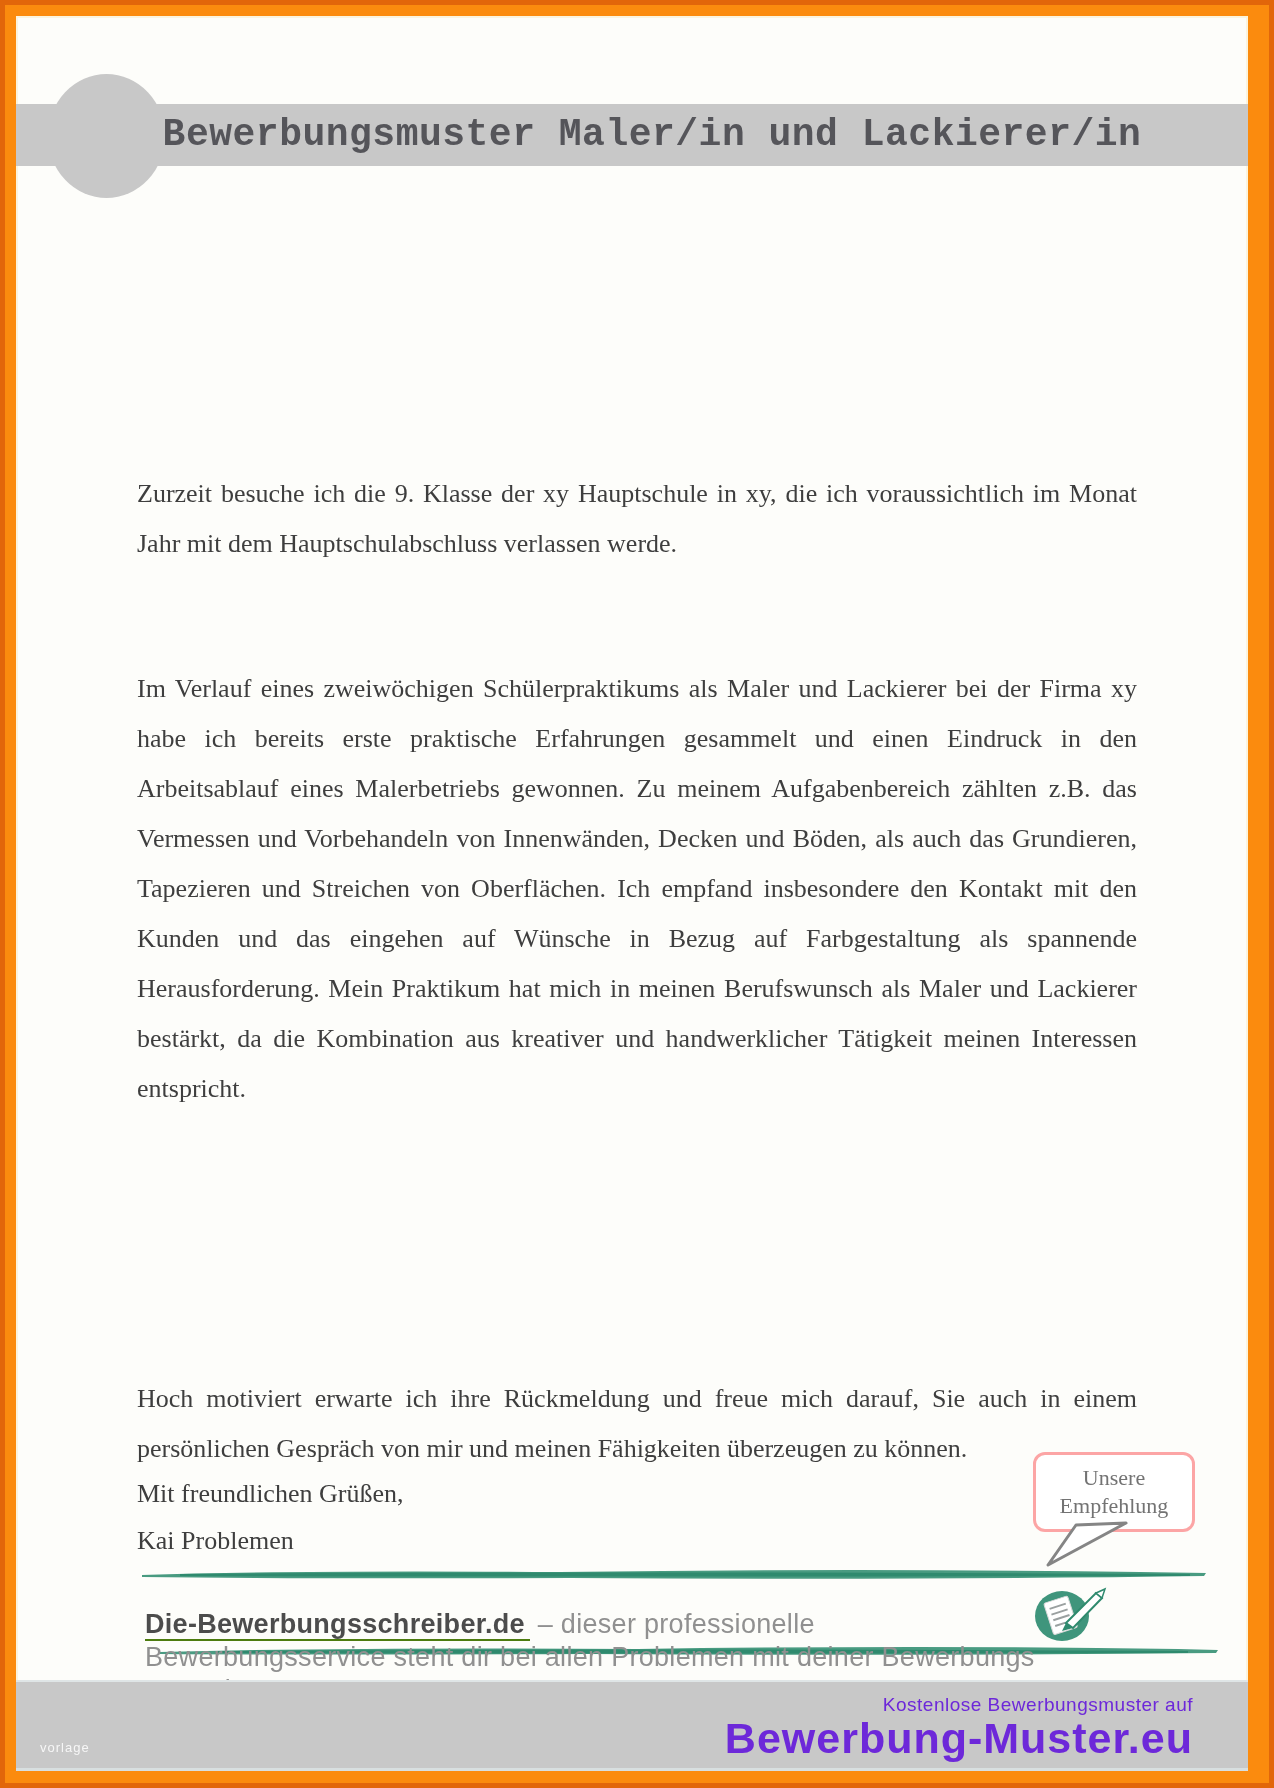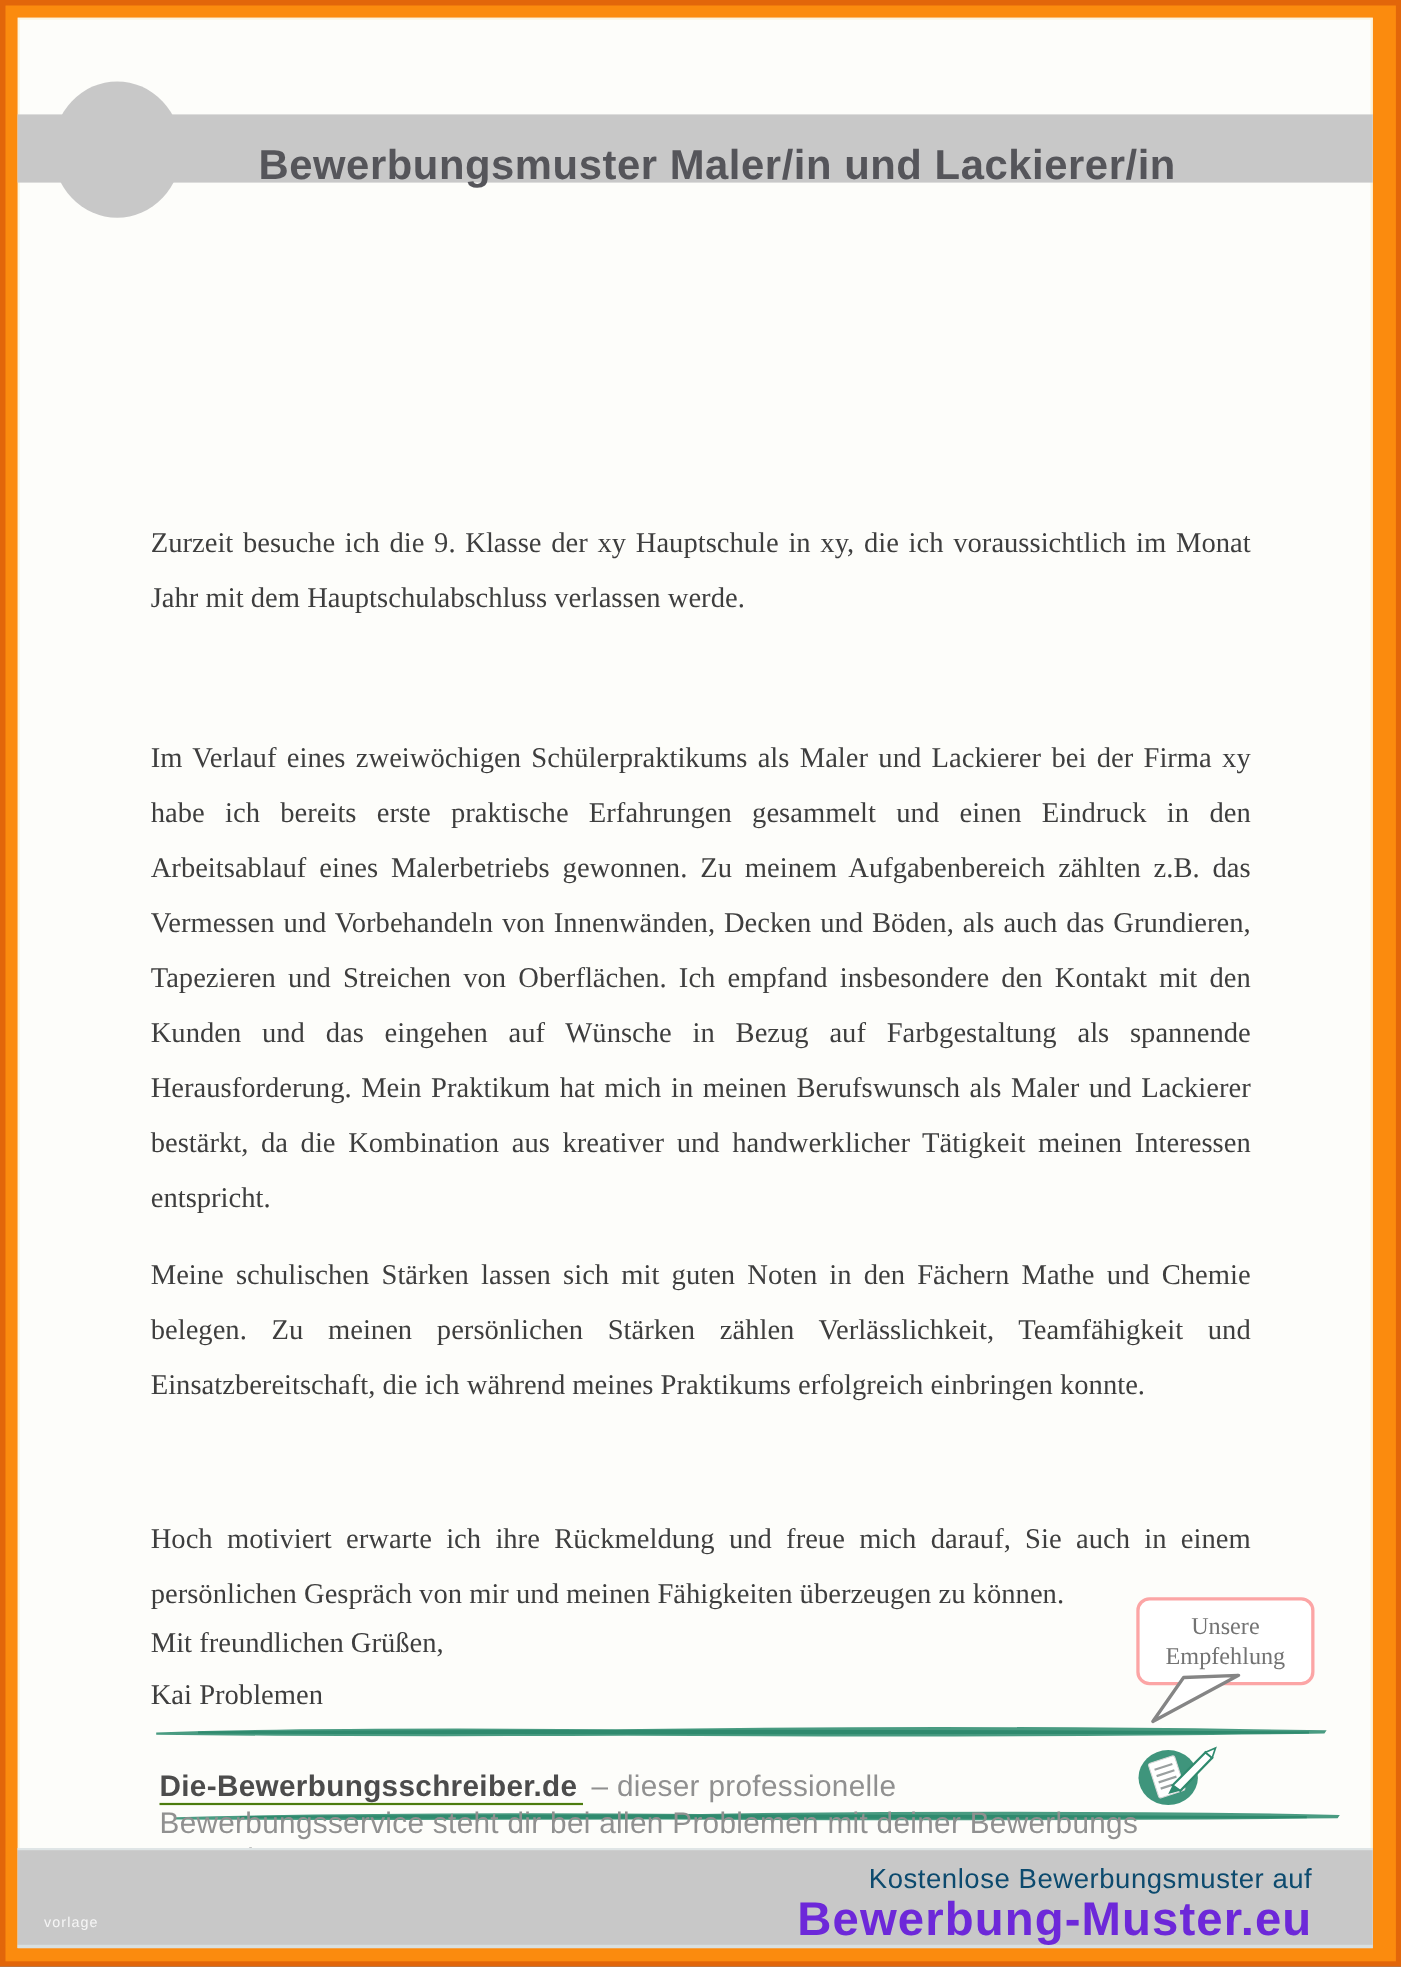"Bewerbungsmuster Maler/in und" .title-band h1 { font-family: Liberation Sans, sans-serif -> Liberation Mono, monospace; margin: 16px -> 0 }
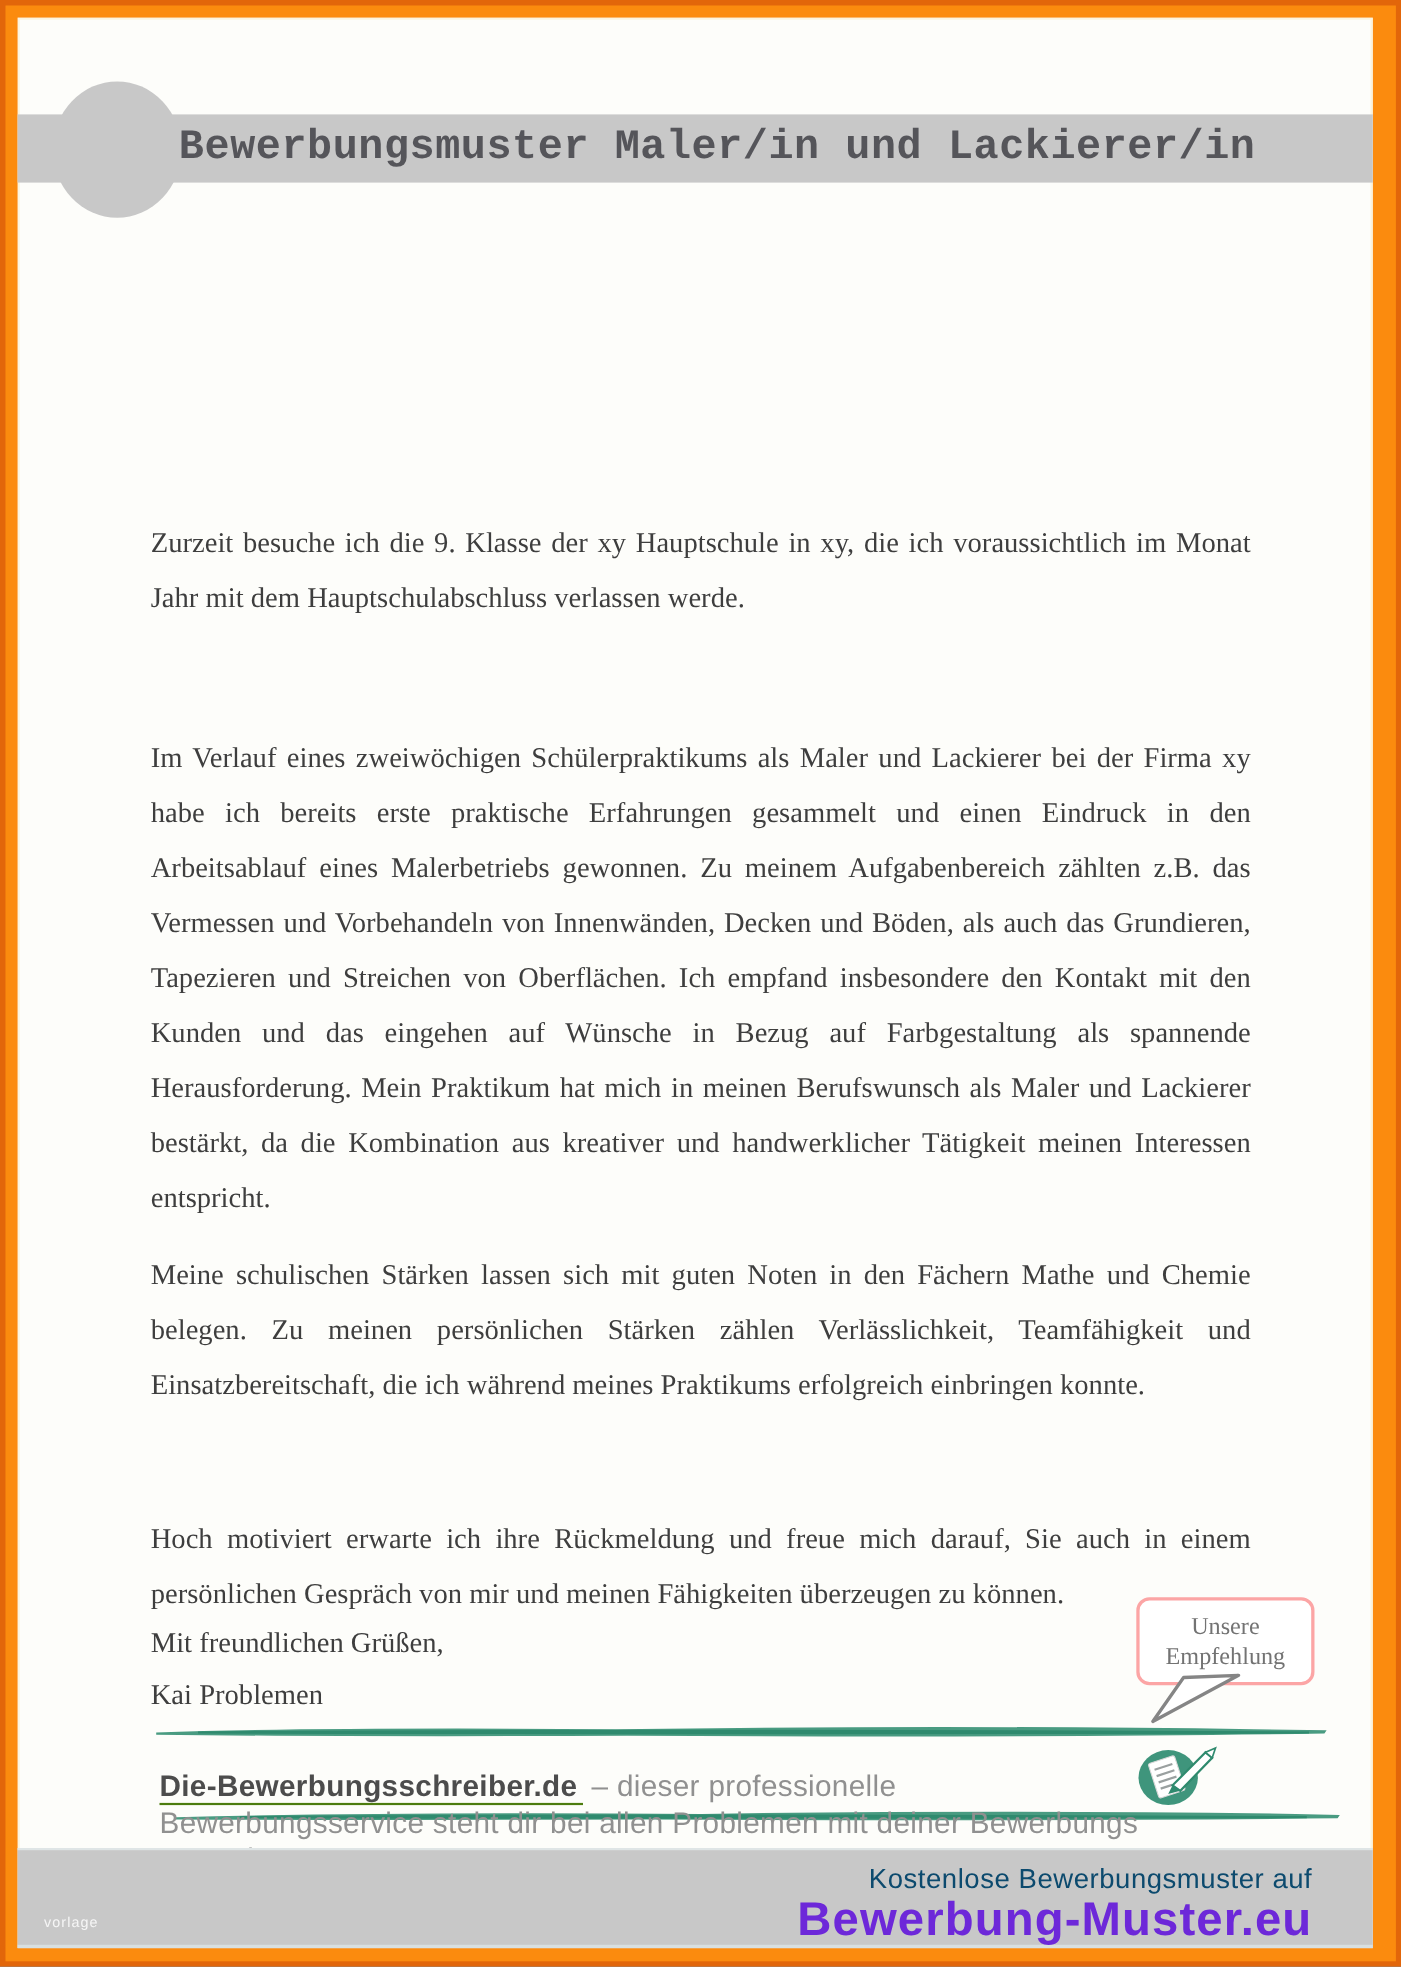"Meine schulischen Stärken lassen sich" p.letter-text { html: <p>Meine schulischen Stärken lassen sich mit guten Noten in den Fächern Mathe und Chemie belegen. Zu meinen persönlichen Stärken zählen Verlässlichkeit, Teamfähigkeit und Einsatzbereitschaft, die ich während meines Praktikums erfolgreich einbringen konnte.</p> -> none }
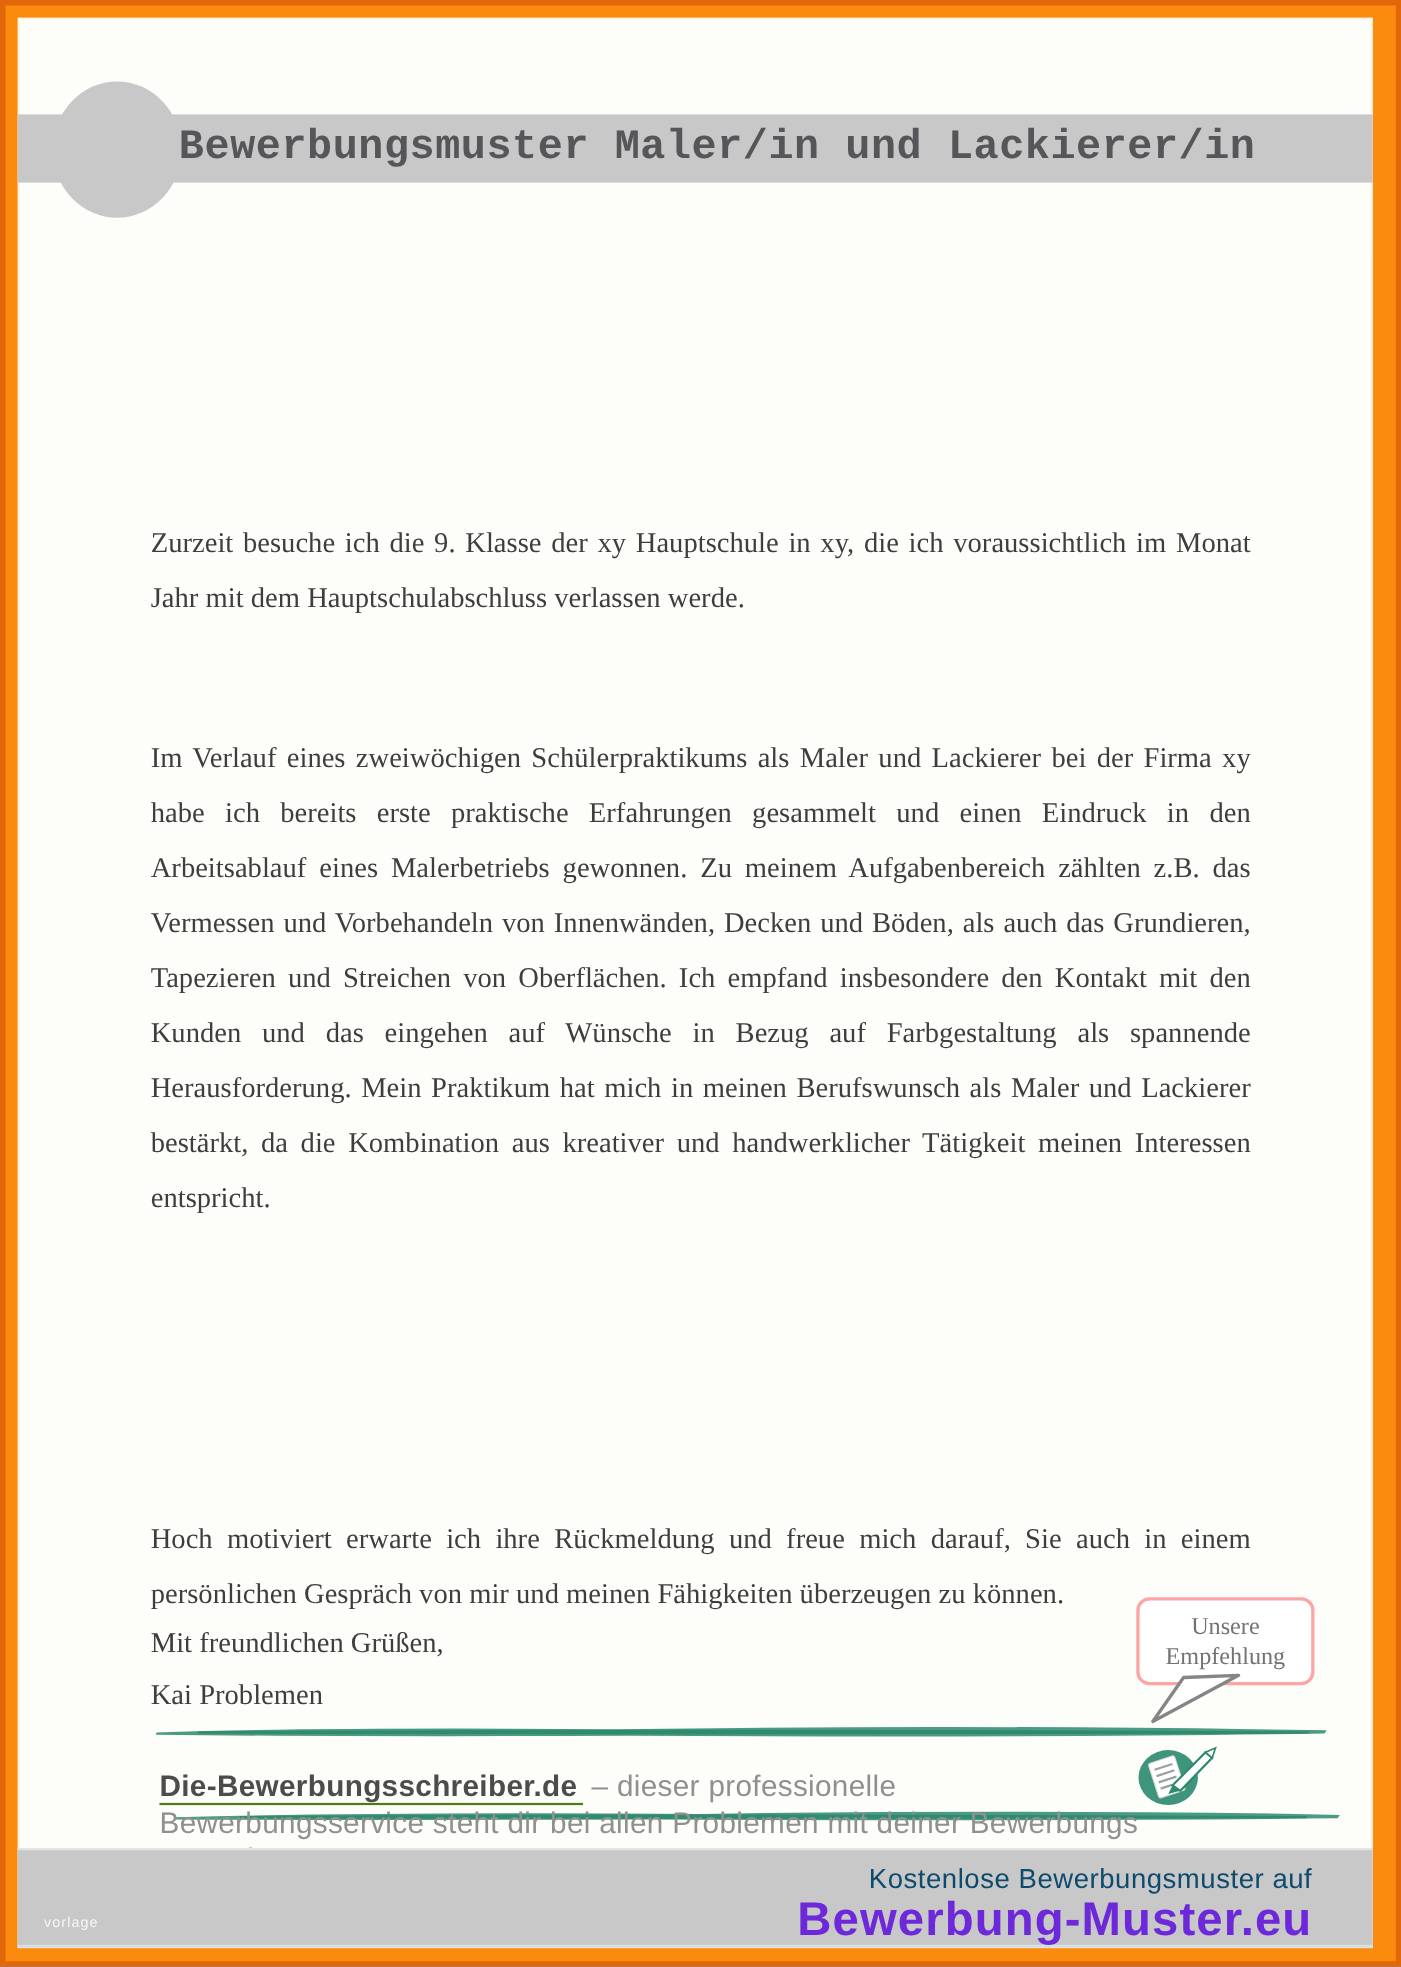"Kostenlose Bewerbungsmuster auf" .bottom-tagline { color: #0c4a6e -> #6d28d9; font-size: 25px -> 19px }
